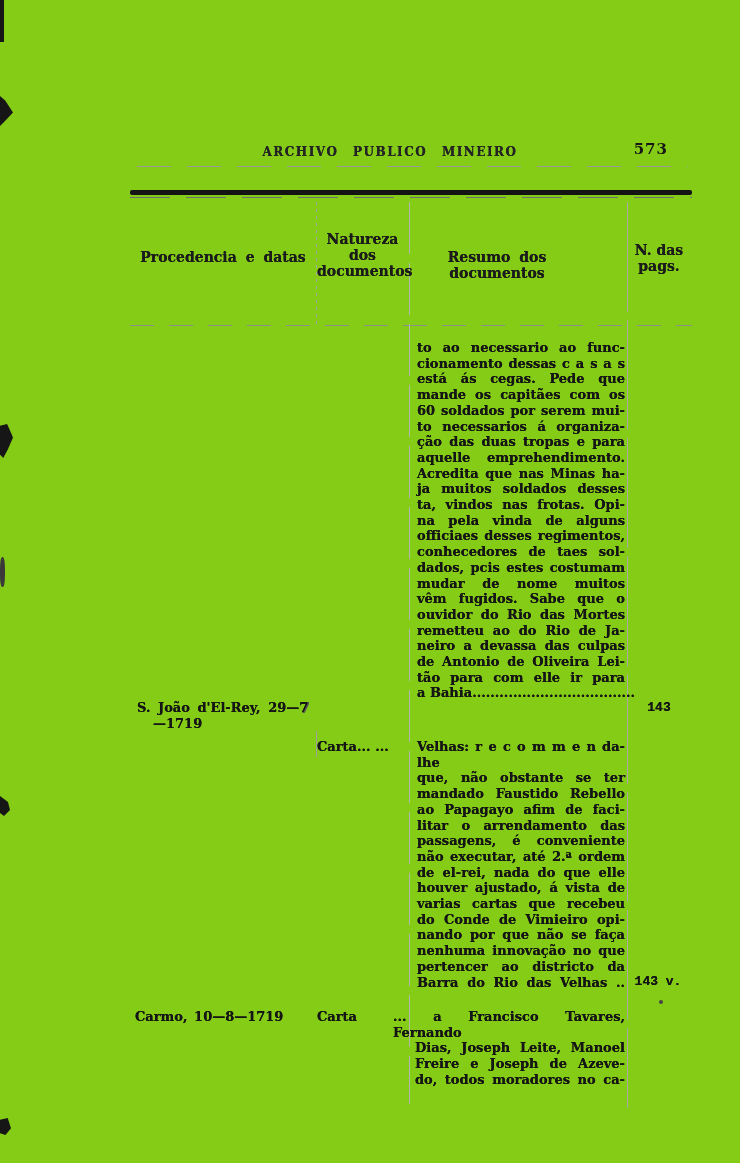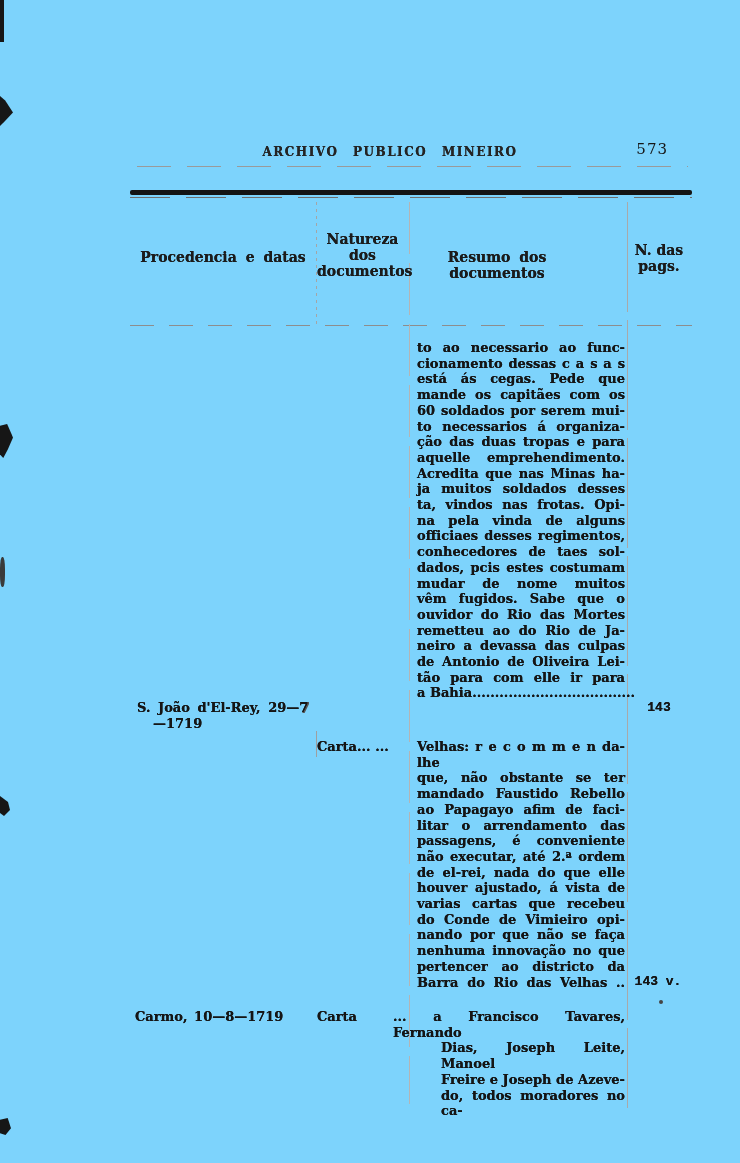"ARCHIVO PUBLICO MINEIRO" .sheet { background: #7dd3fc -> #84cc16 }
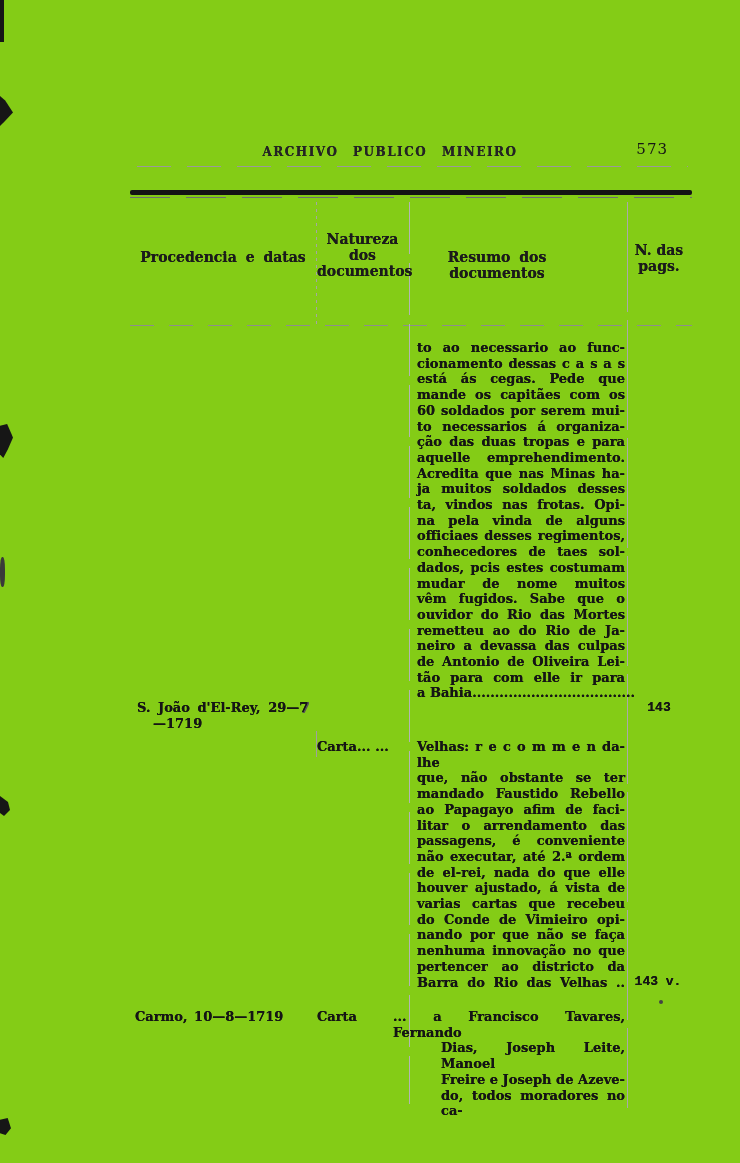"573" .pagenum573 { font-weight: normal -> bold }
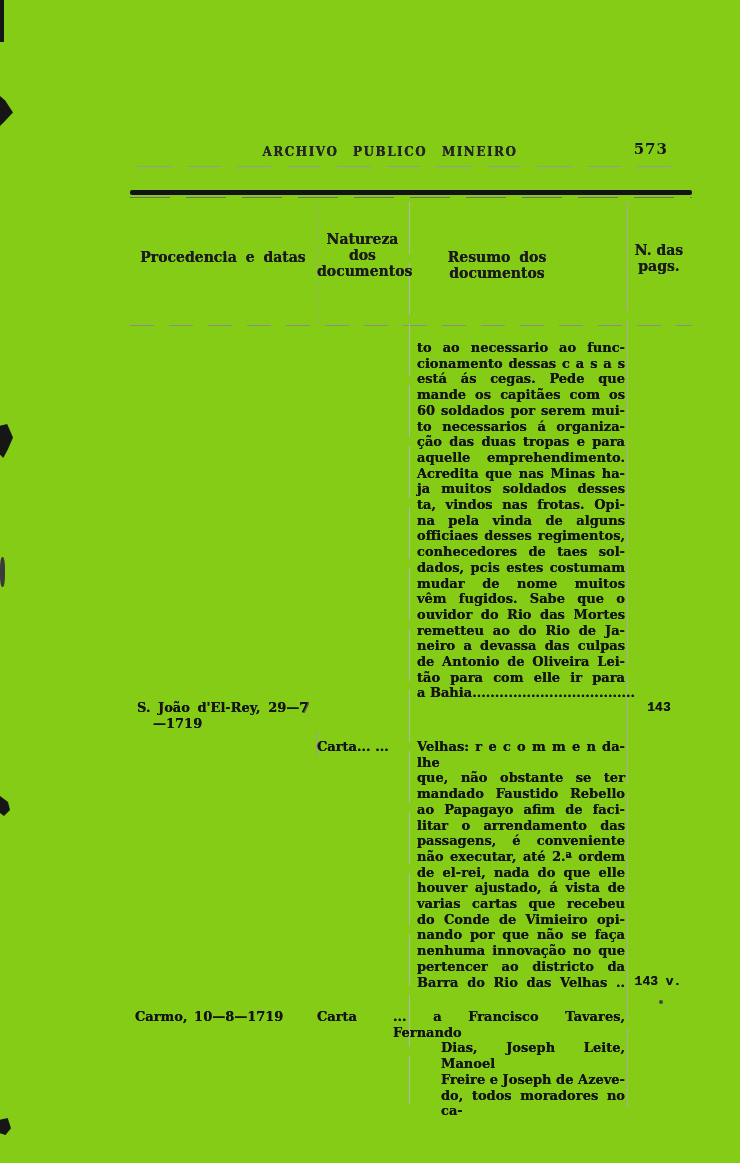"Dias, Joseph Leite, Manoel" .b3 .tline { margin-left: 48px -> 22px }
